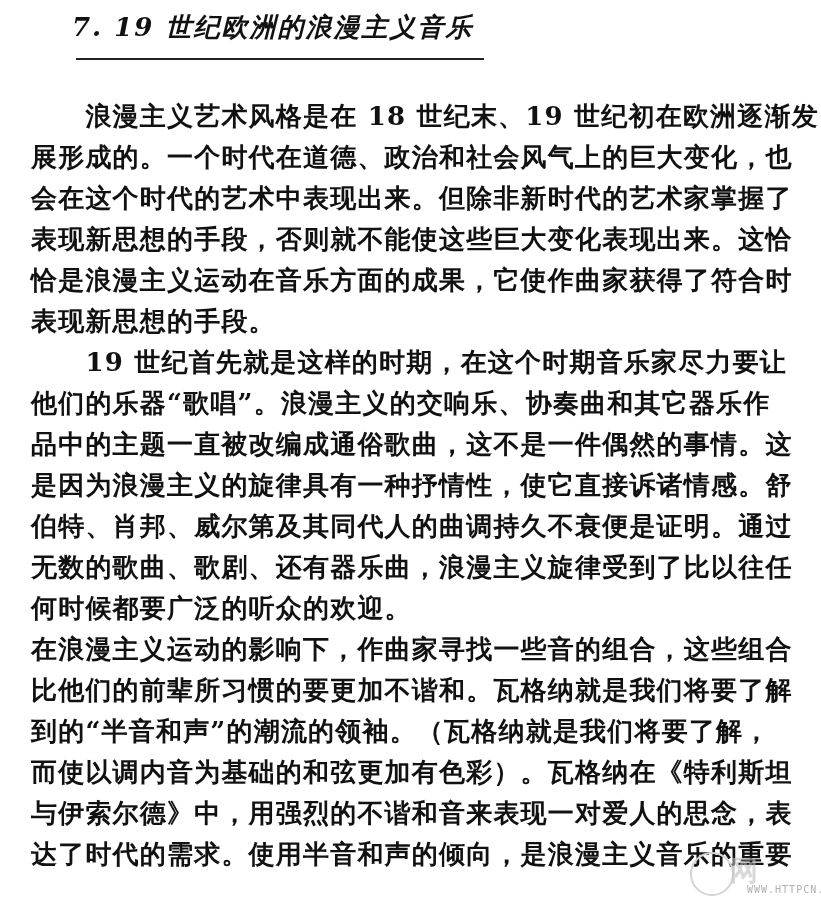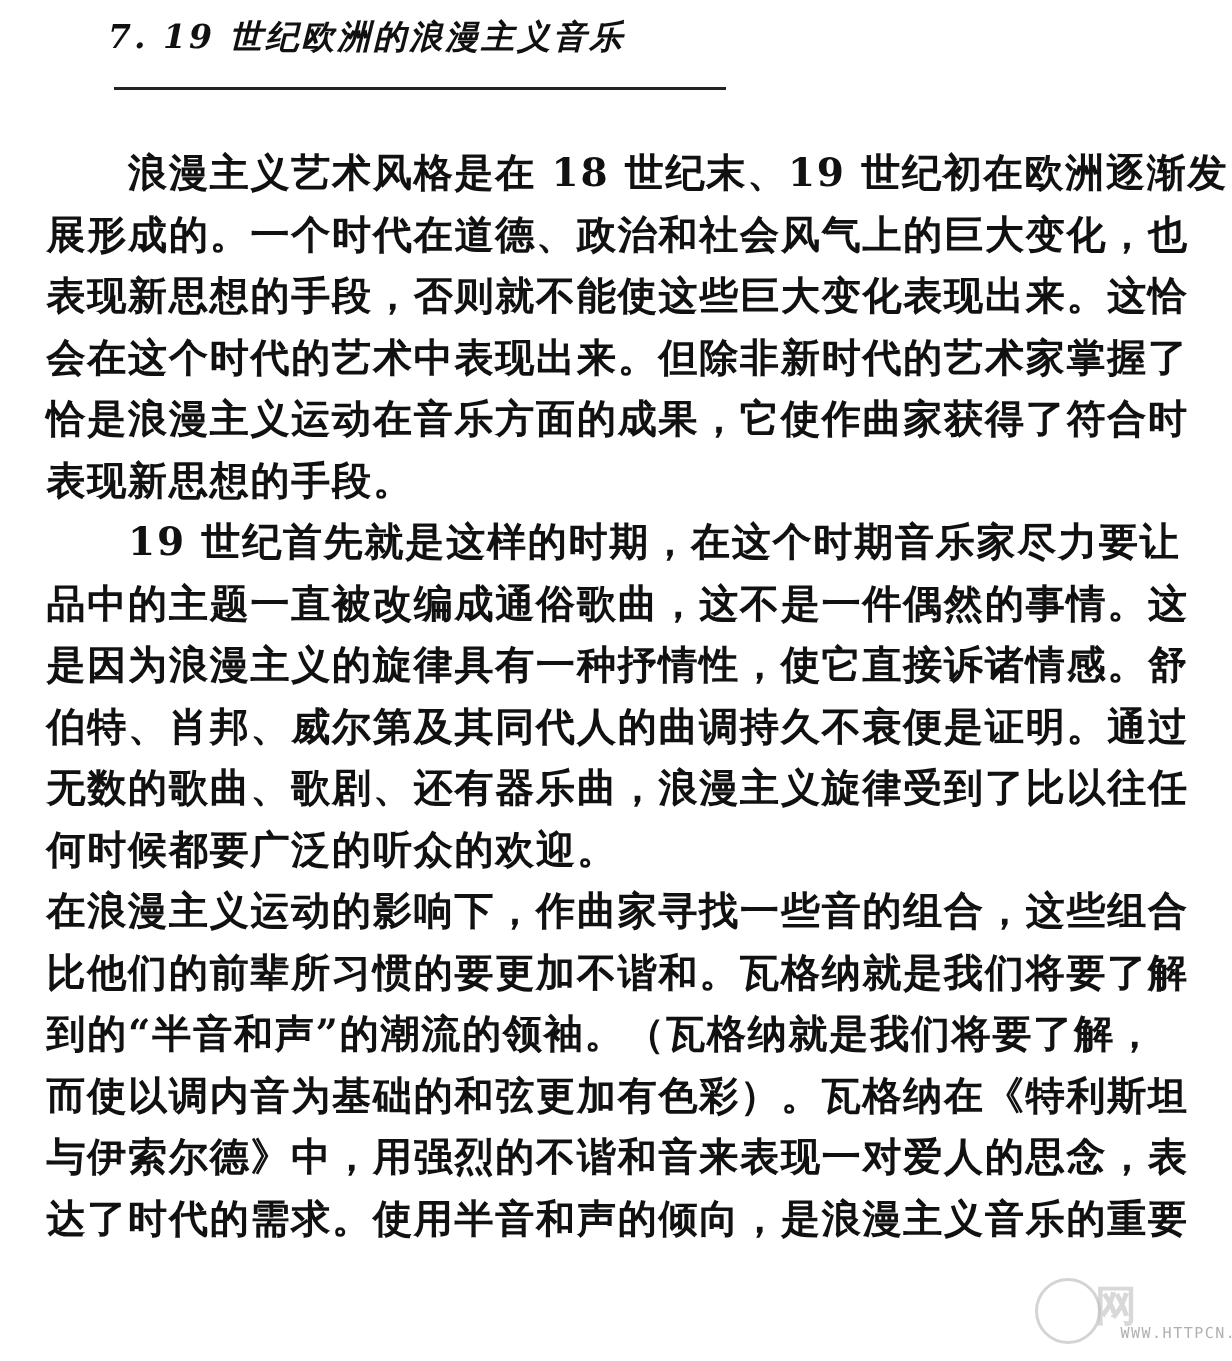"7. 19 世纪欧洲的浪漫主义音乐" .title { font-size: 22px -> 26px }
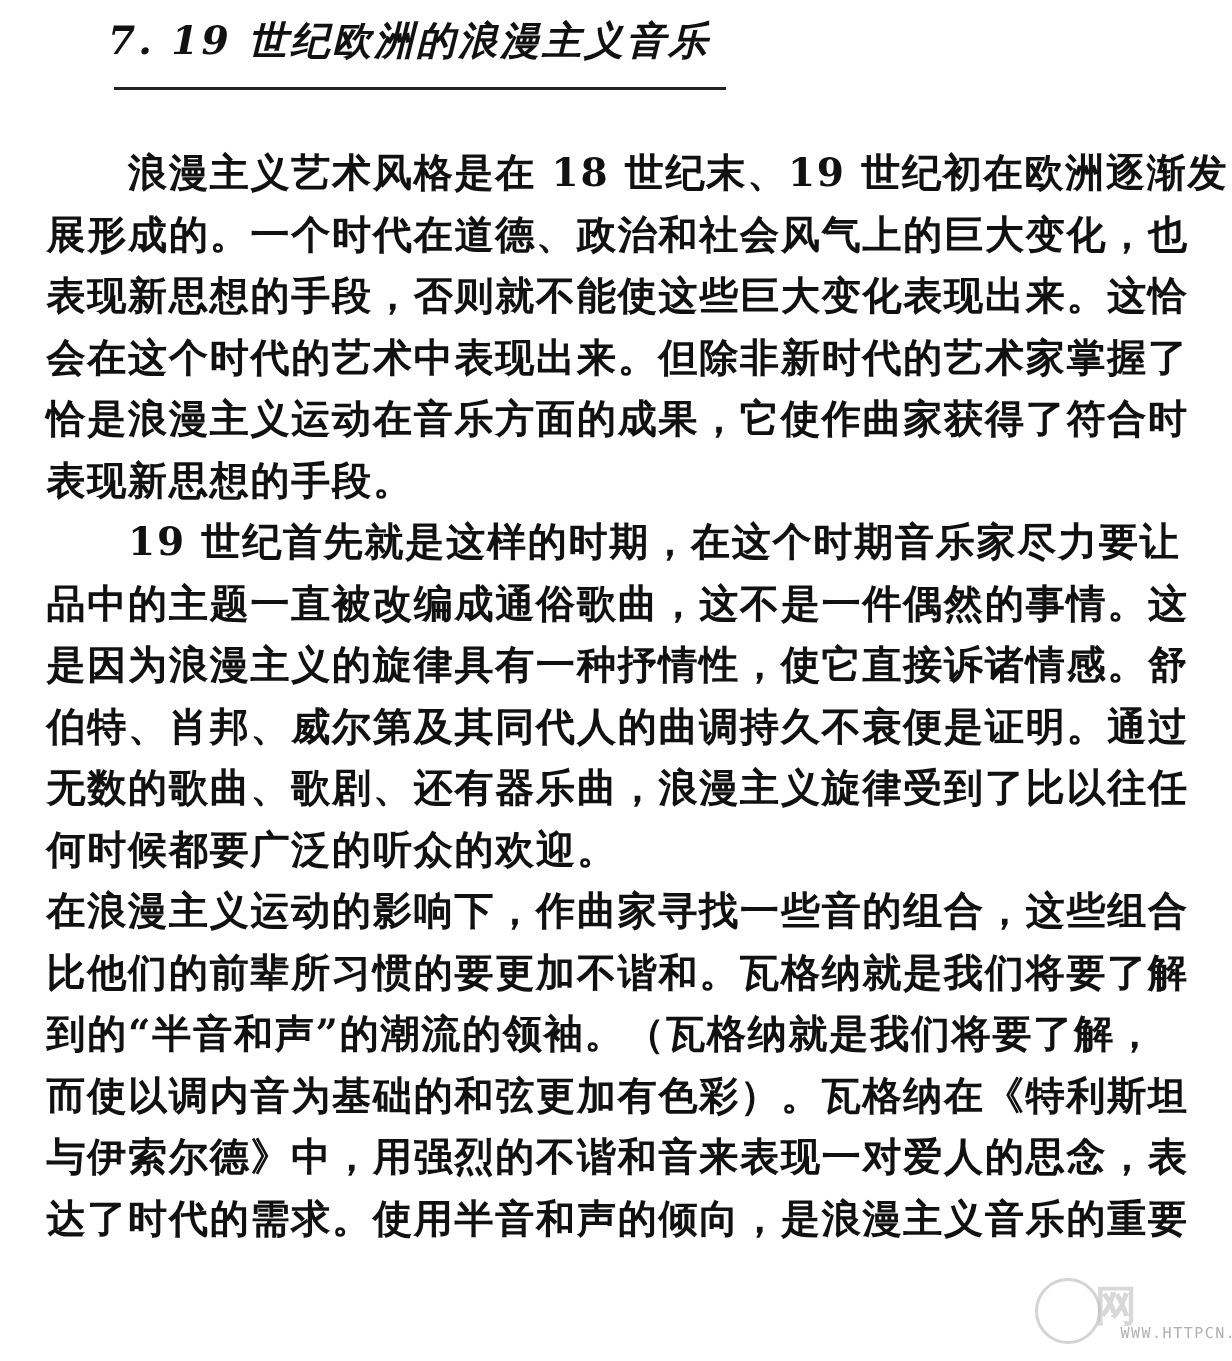"表现新思想的手段，否则就不能使这些巨大变化表现出来。这恰" div.line { order: before "会在这个时代的艺术中表现出来。但除非新时代的艺术家掌握了" -> after "会在这个时代的艺术中表现出来。但除非新时代的艺术家掌握了" }
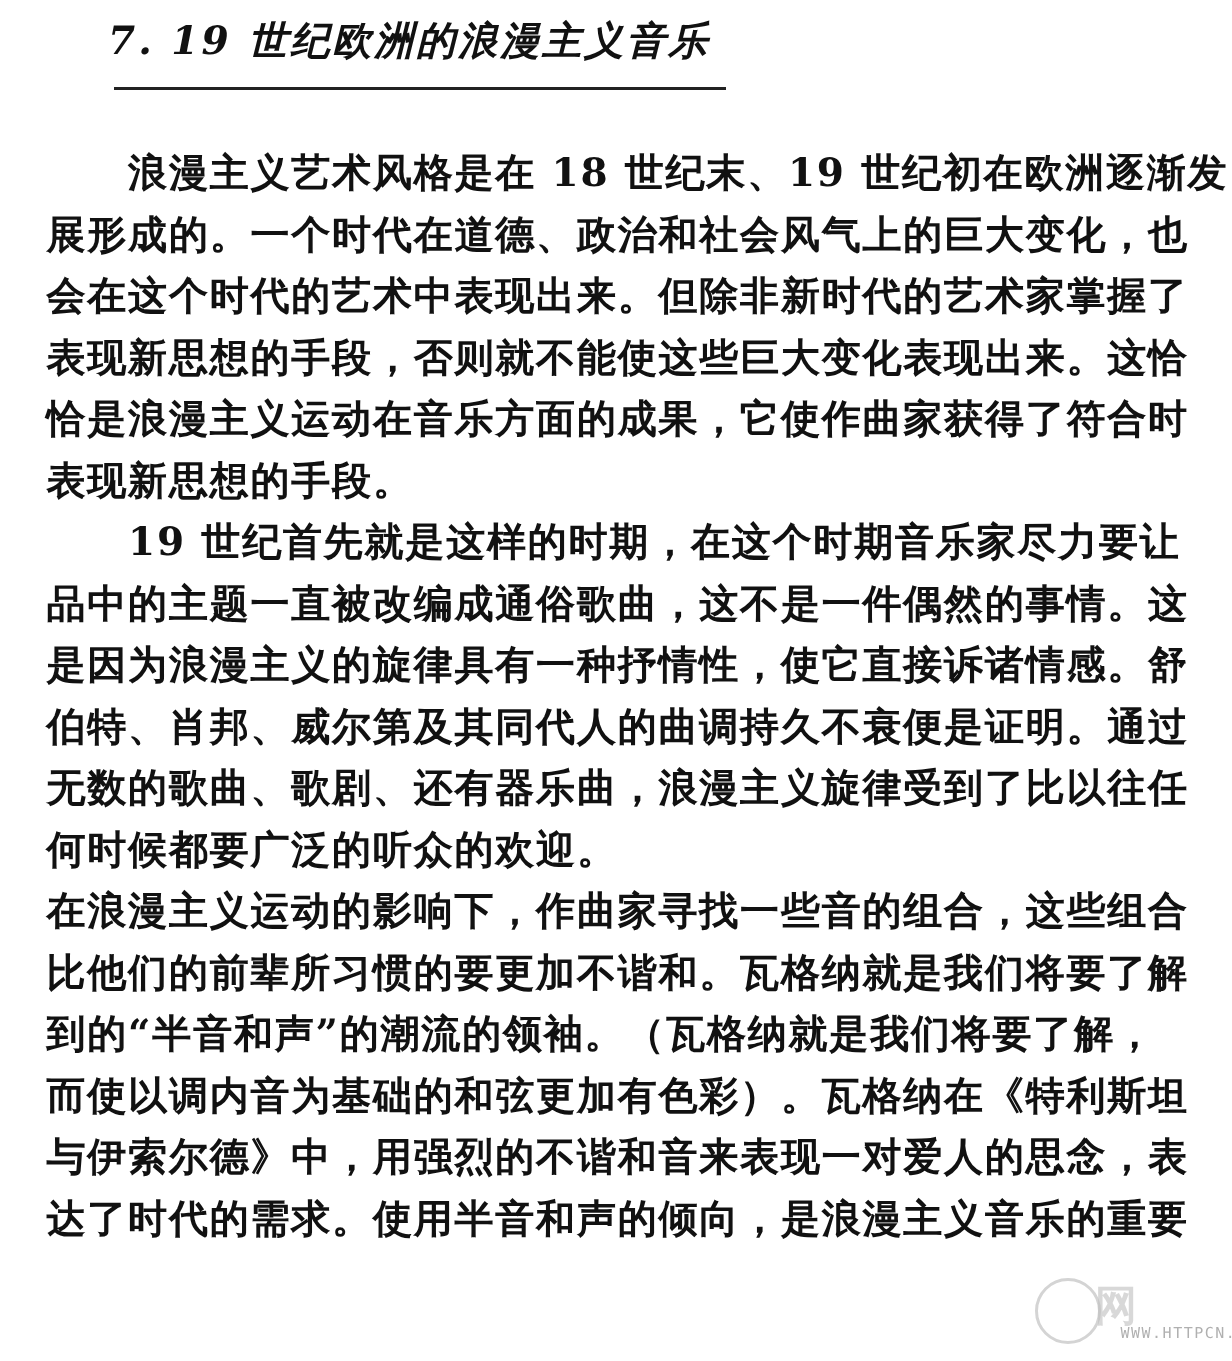"他们的乐器“歌唱”。浪漫主义的交响乐、协奏曲和其它器乐作" div.line { html: none -> <div>他们的乐器“歌唱”。浪漫主义的交响乐、协奏曲和其它器乐作</div> }
